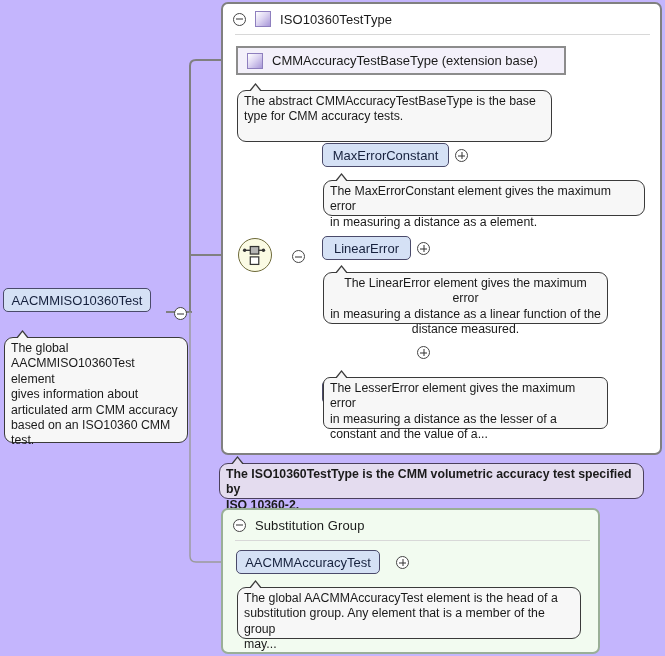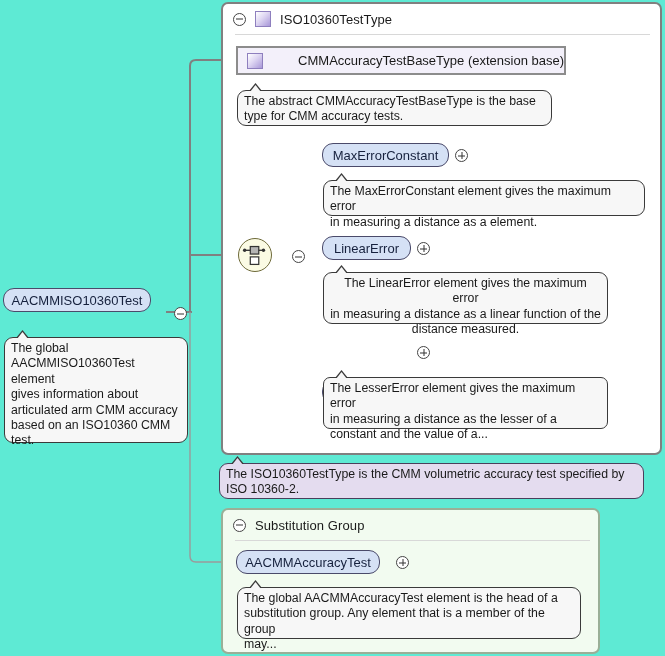"ISO10360TestType" #canvas { background: #5eead4 -> #c4b5fd }
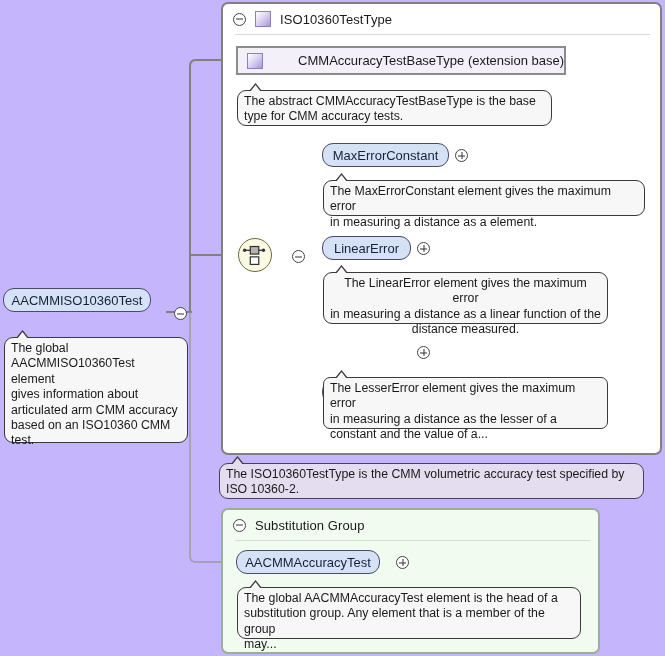"CMMAccuracyTestBaseType (extension base)" .extbase { justify-content: space-between -> none }
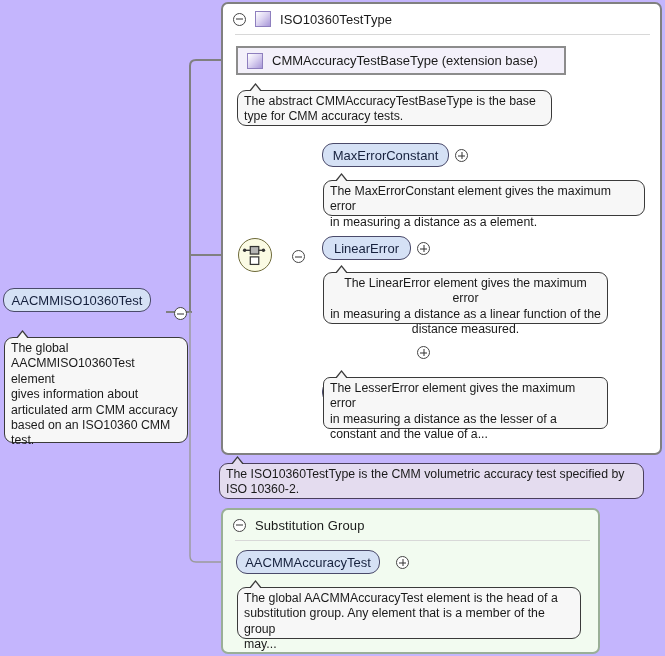"The abstract CMMAccuracyTestBaseType is" div.bubble { height: 36px -> 52px }
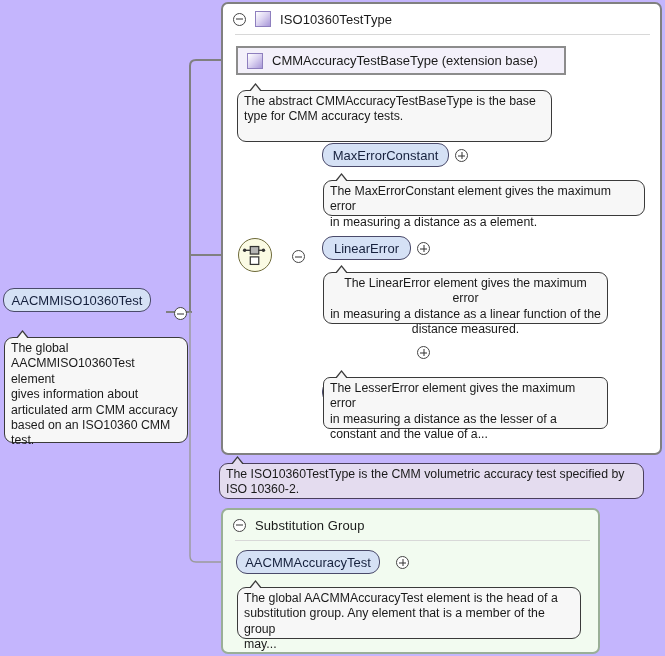"MaxErrorConstant" .pill { border-radius: 11px -> 5px }
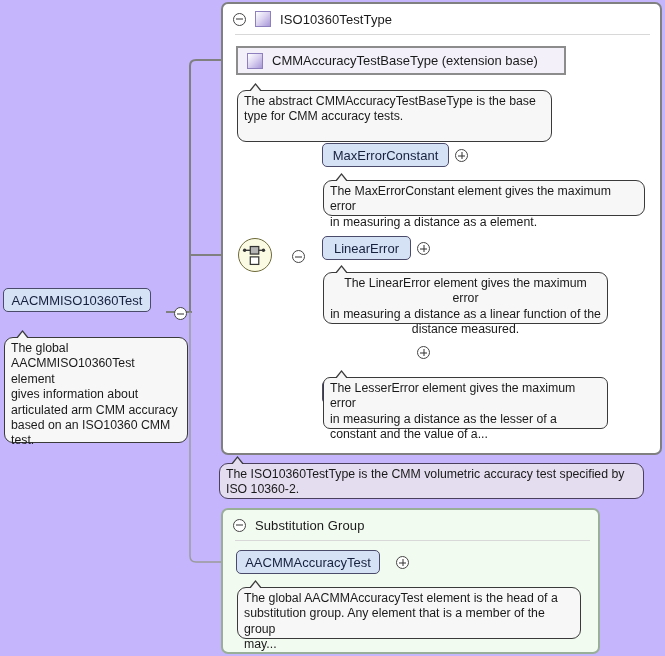"The ISO10360TestType is the CMM" .bubble.purple { font-weight: none -> bold }
